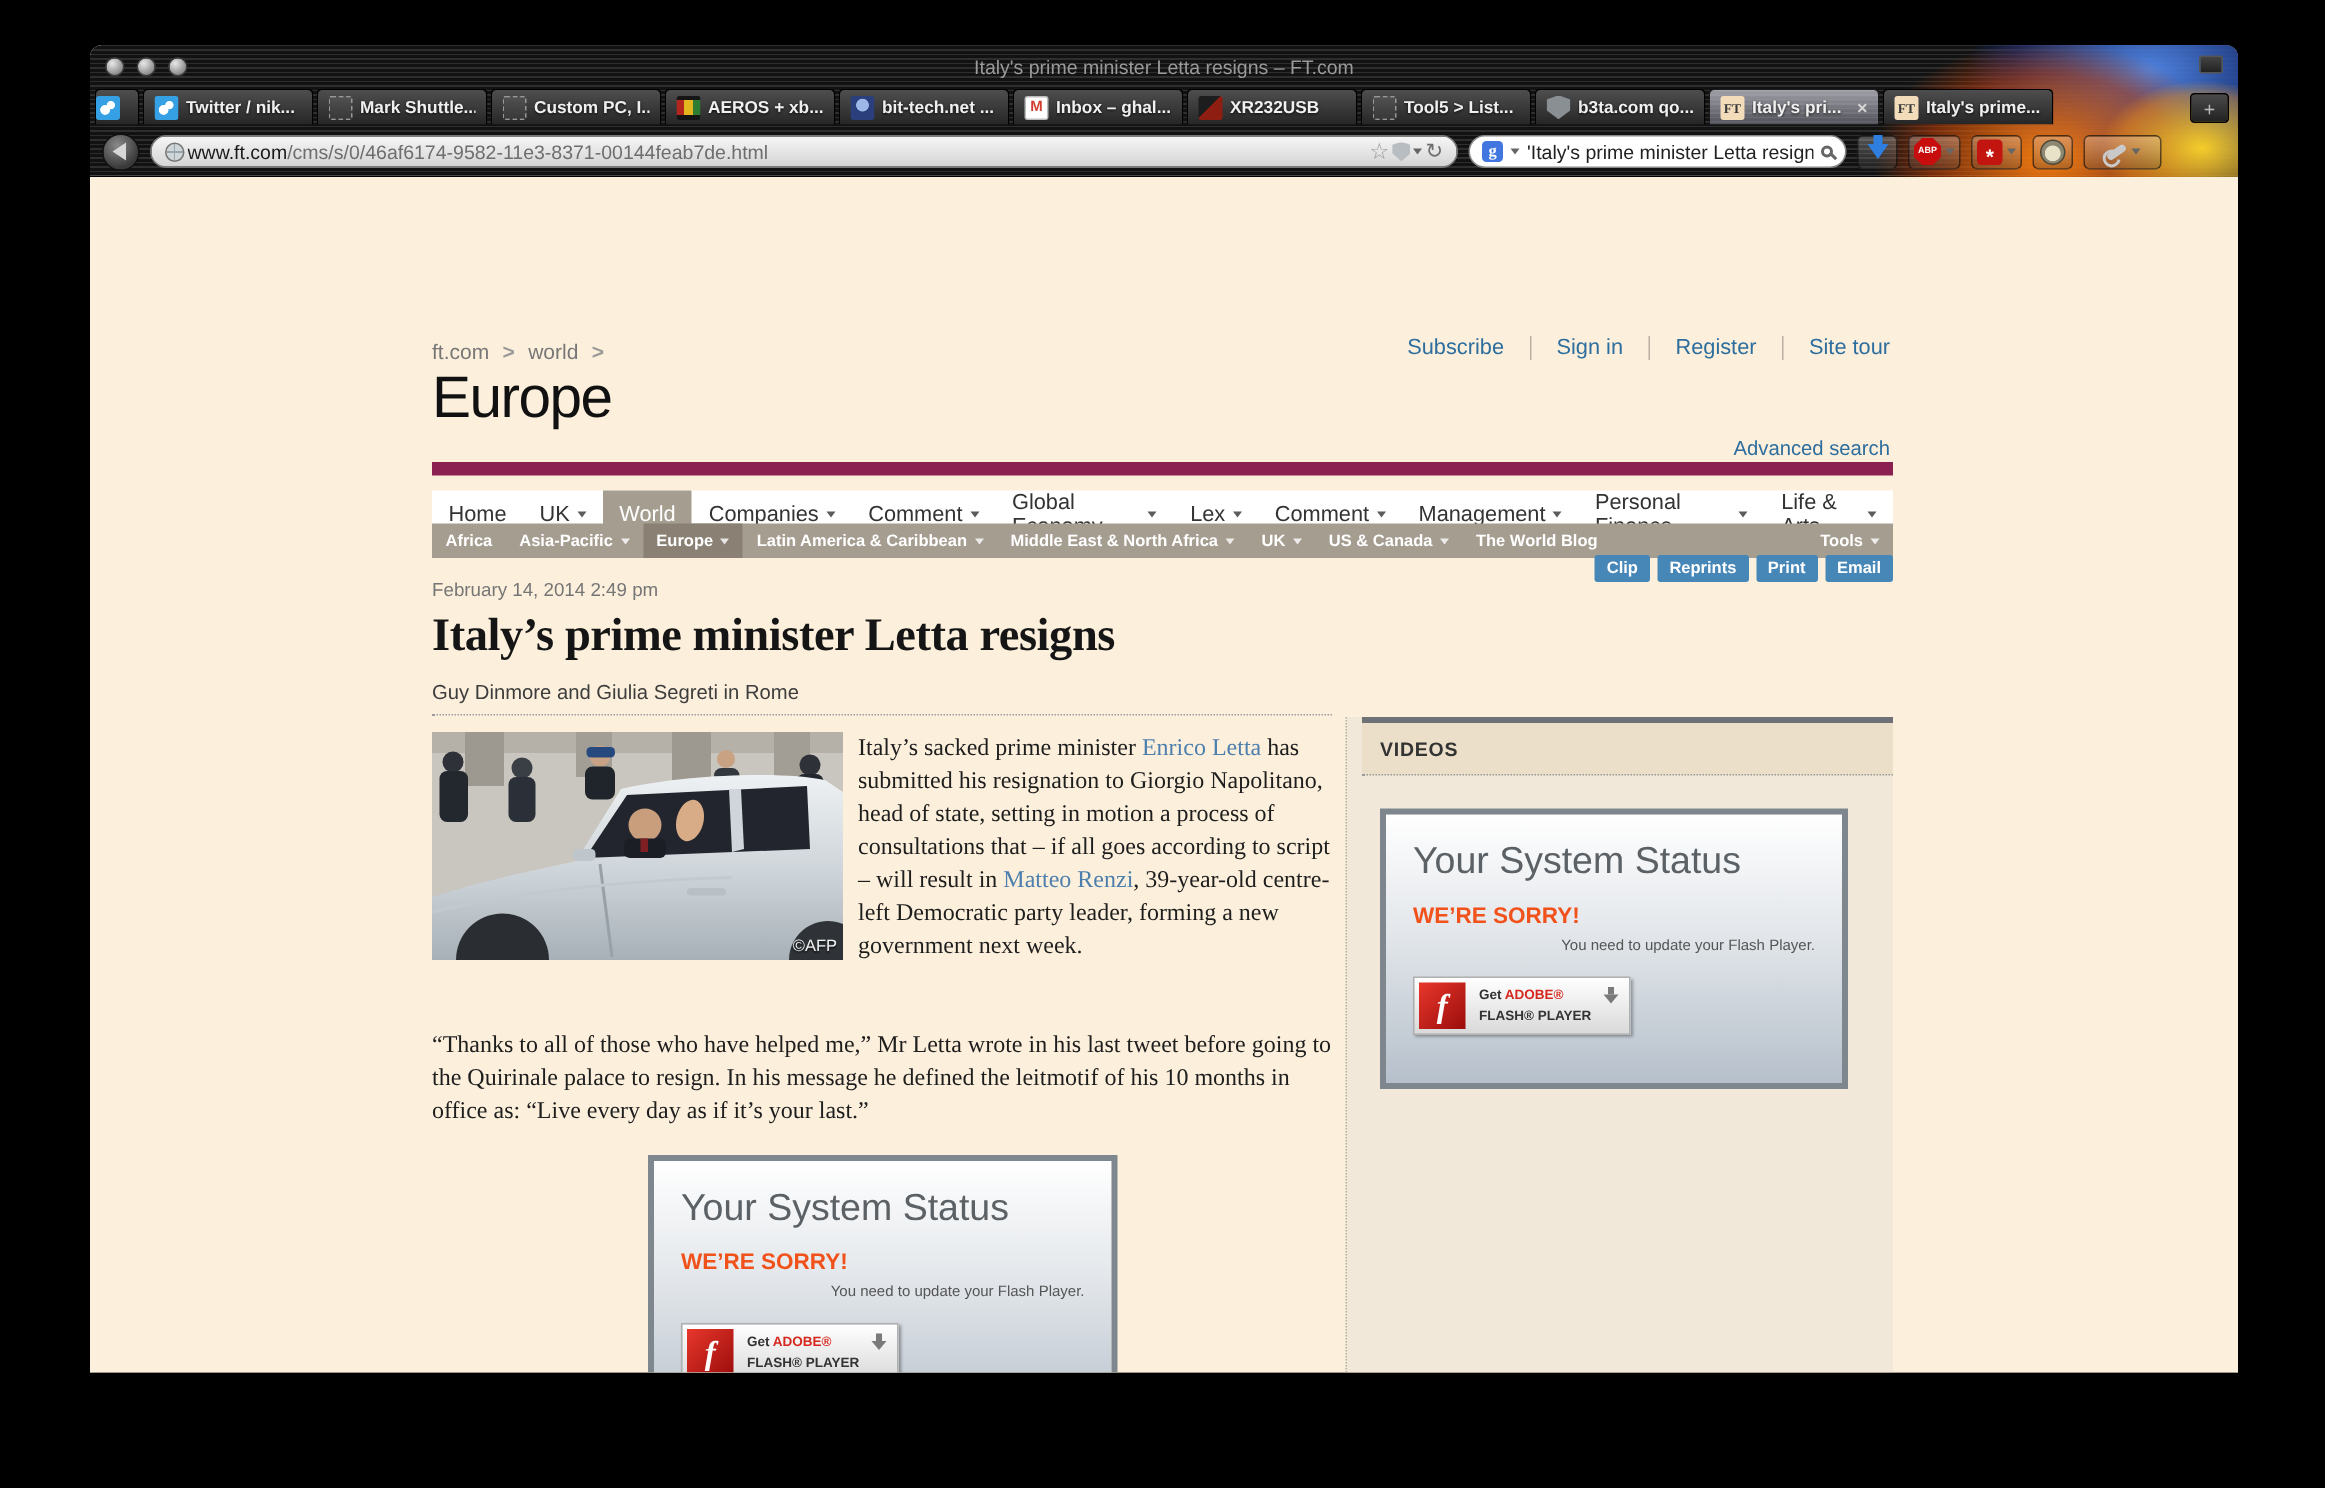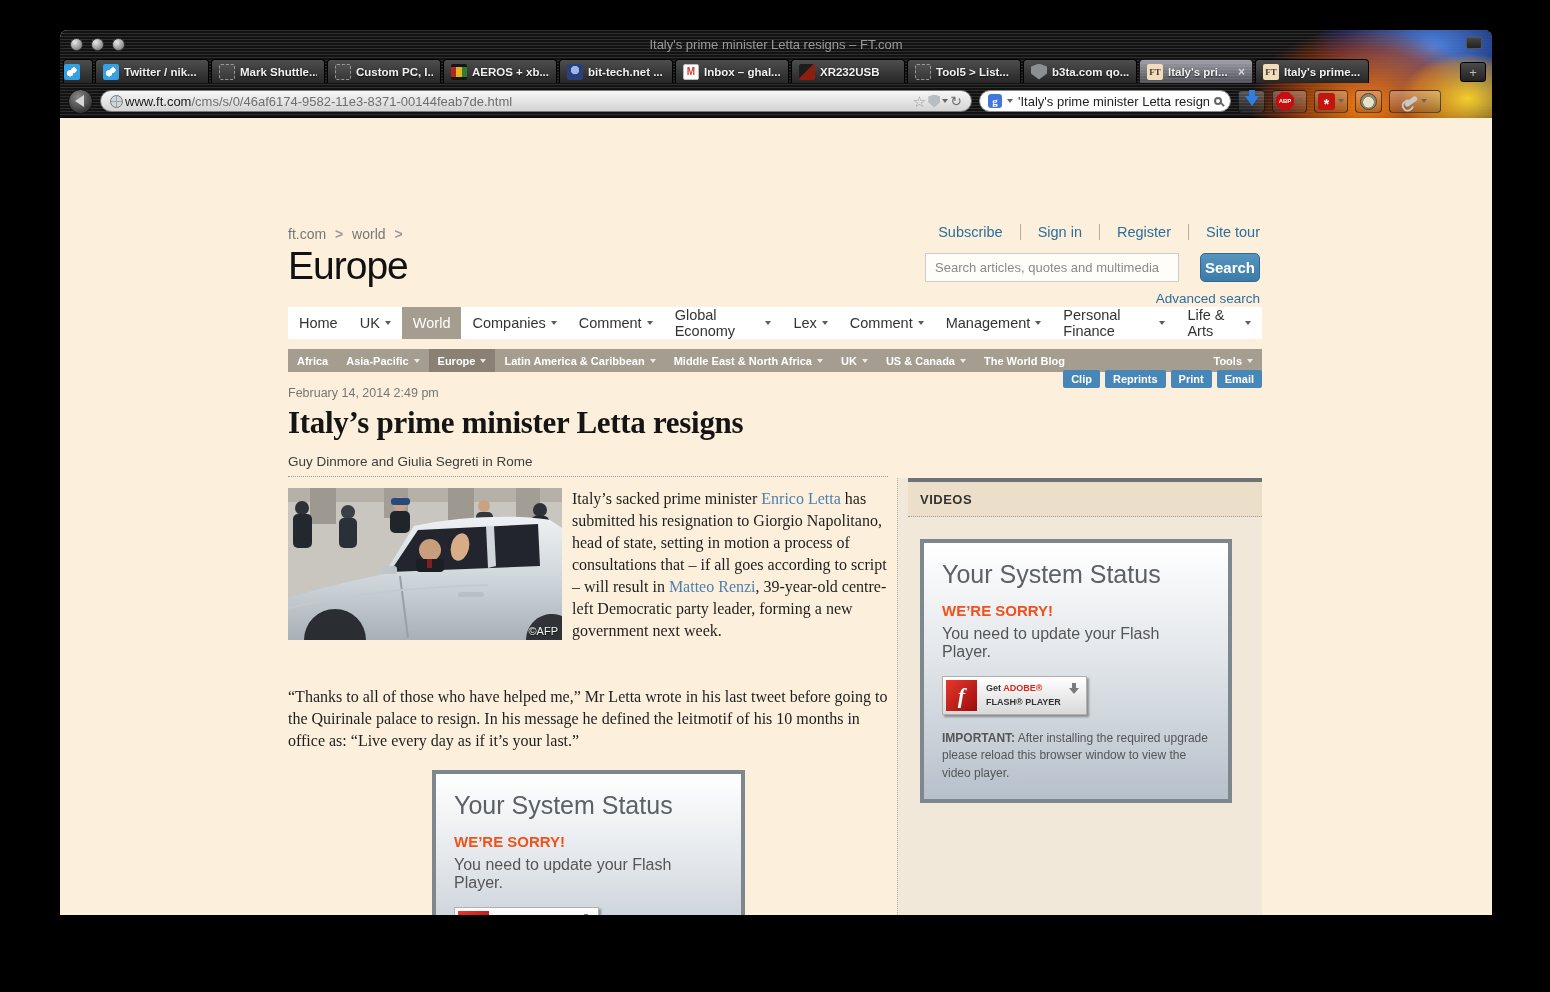"Search articles, quotes and multimedia" div.ft-search { html: <div> <input> <div>Search</div> </div> -> none }
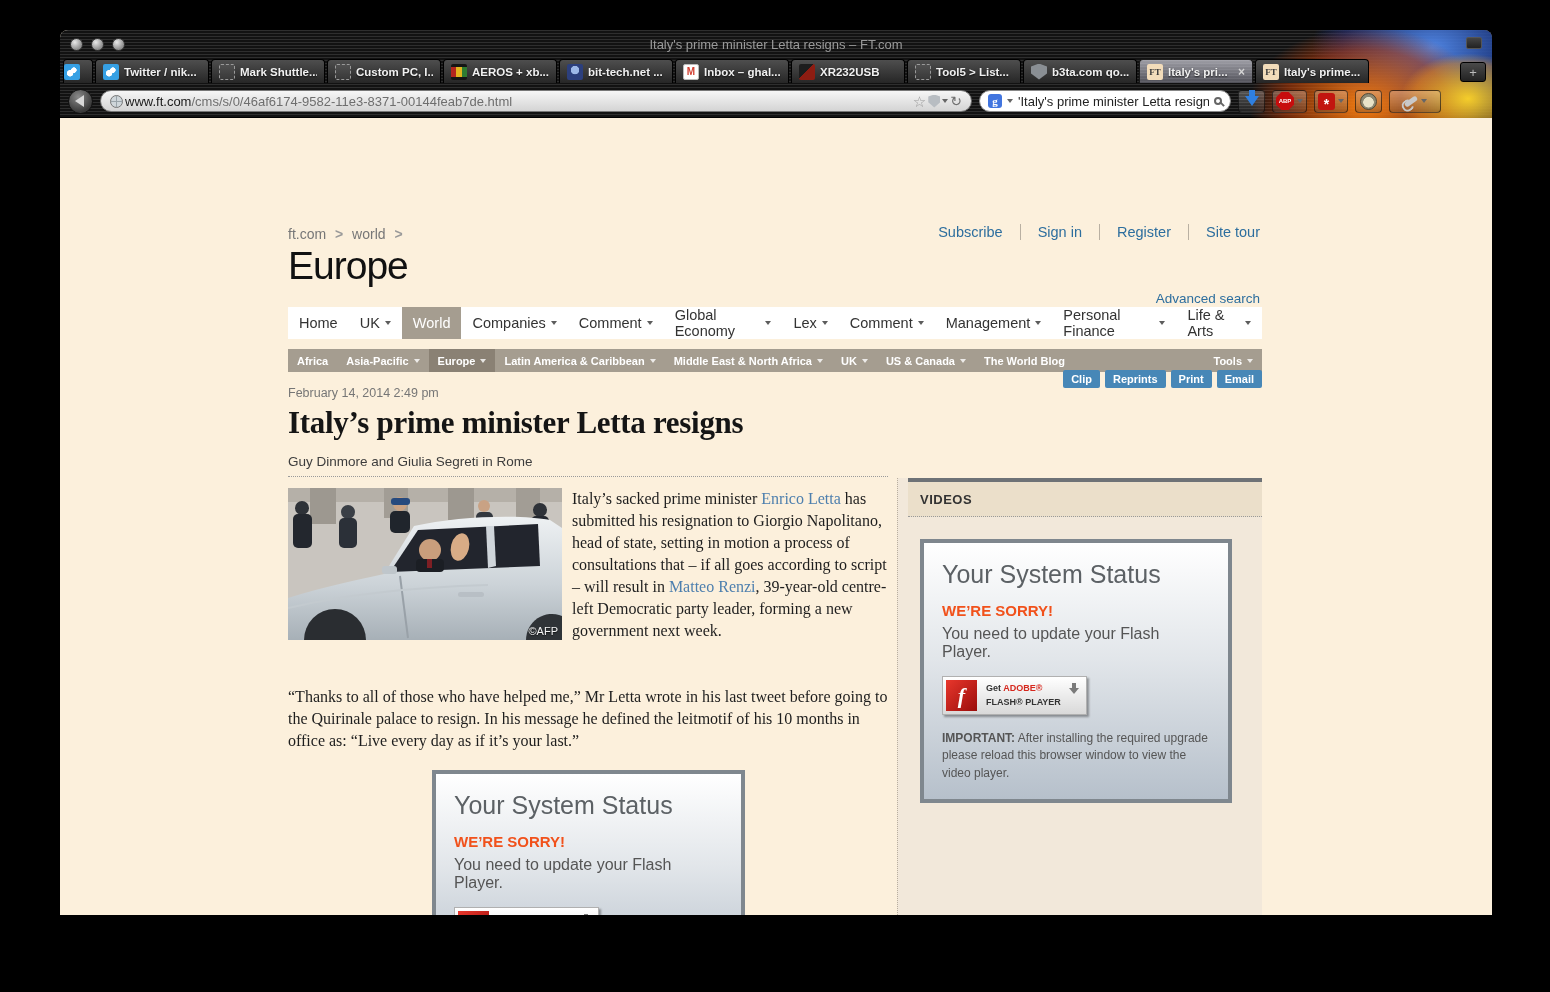"Home" .mainnav { top: 189px -> 209px }
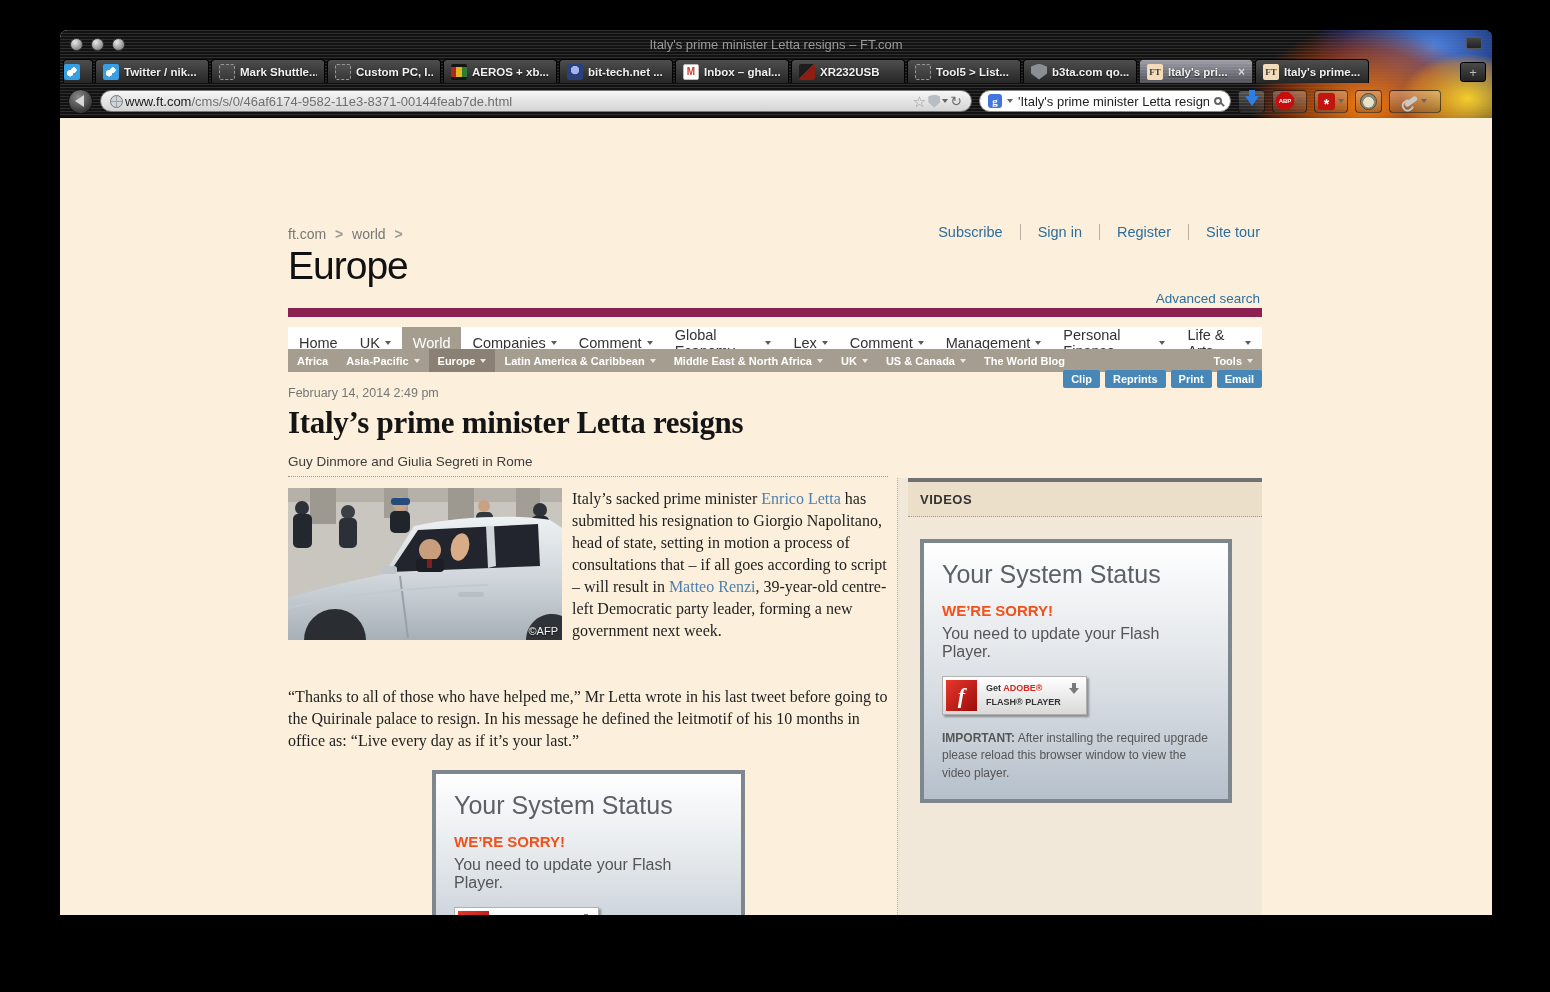"You need to update your" .fb-msg { font-size: 16px -> 10px; text-align: none -> right }
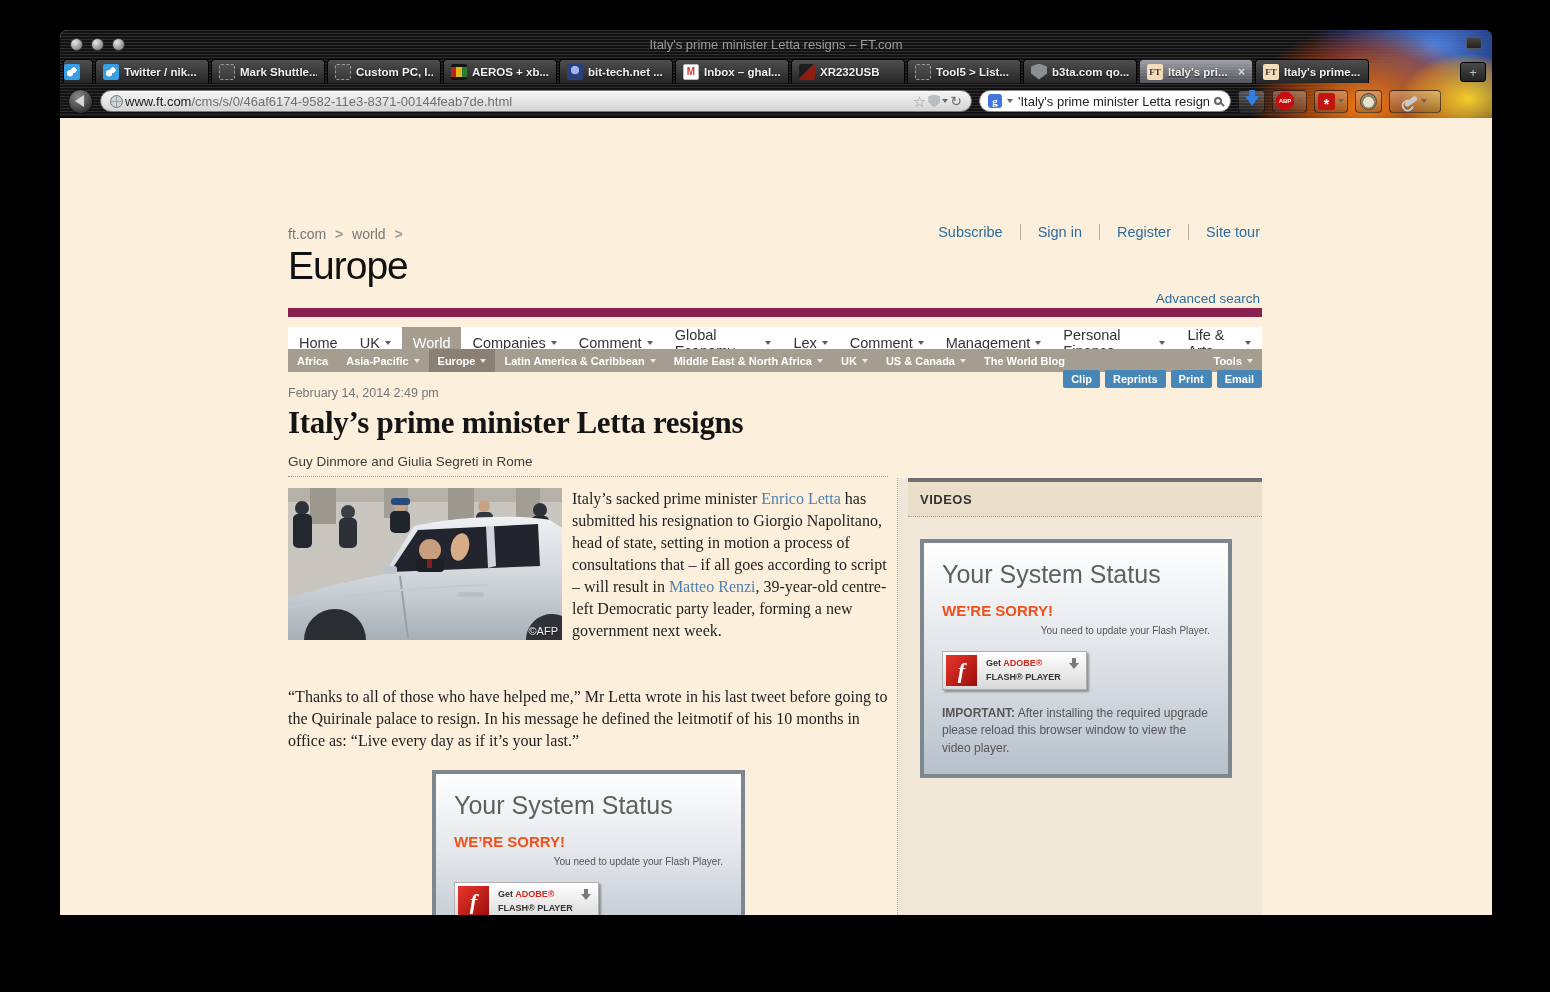"IMPORTANT: After installing the required" div.fb-important { html: <div> <b>IMPORTANT:</b><span> After installing the required upgrade please reload this browser window to view the video player.</span> </div> -> none }
